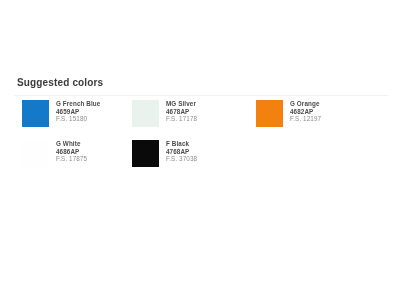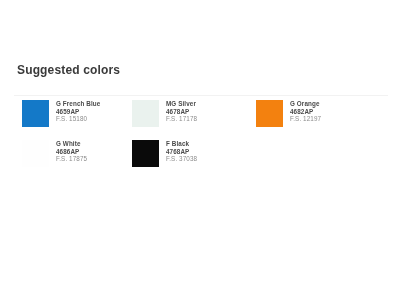"Suggested colors" .panel-title { font-size: 12px -> 10px; top: 63px -> 77px }
